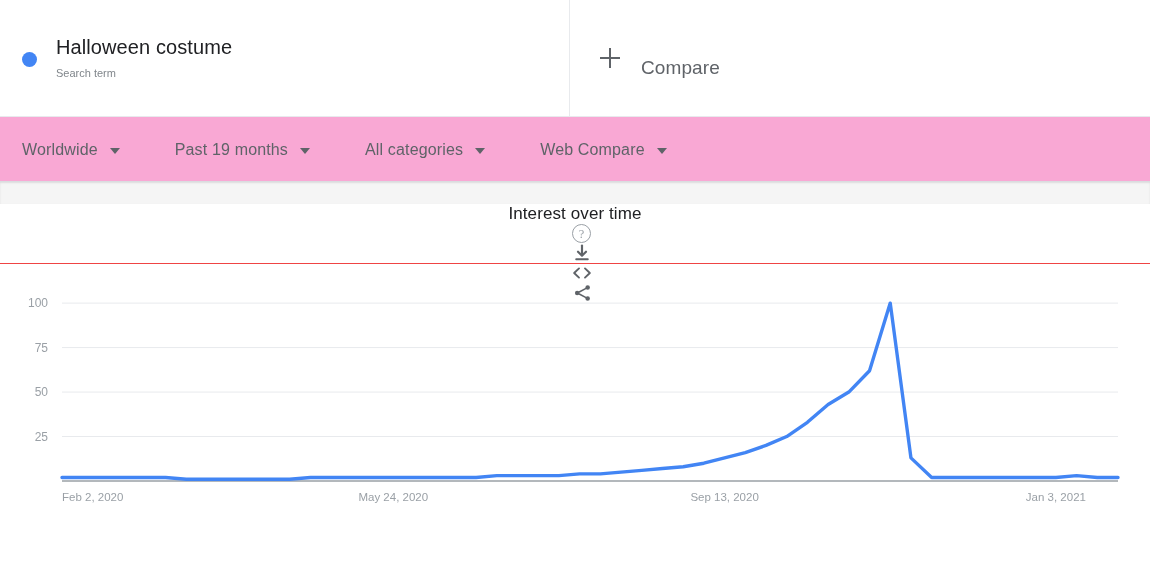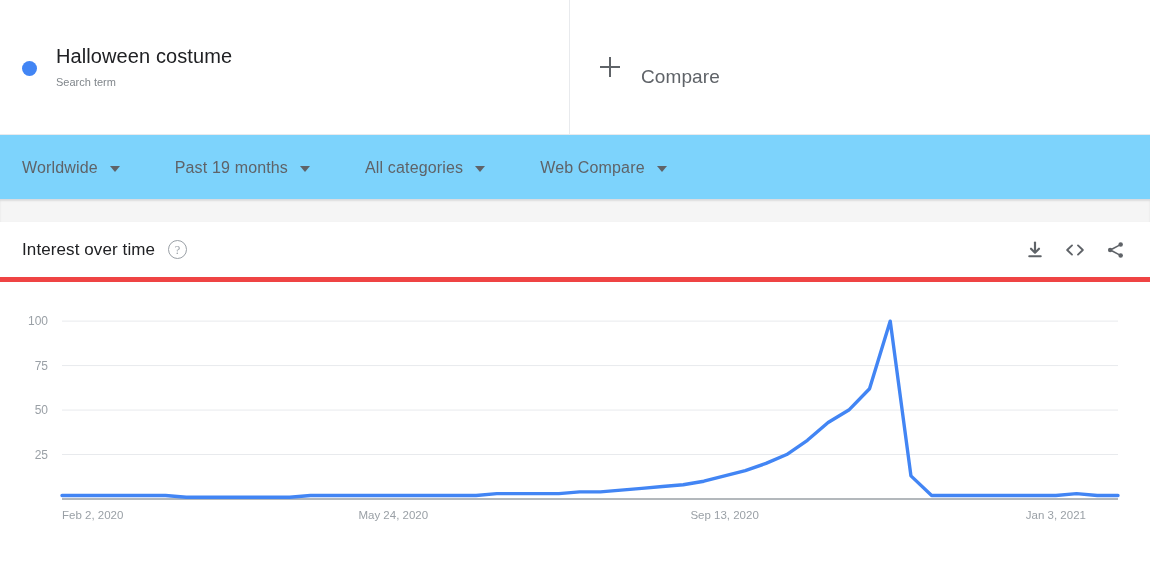"Halloween costume" .term-bar { height: 135px -> 117px }
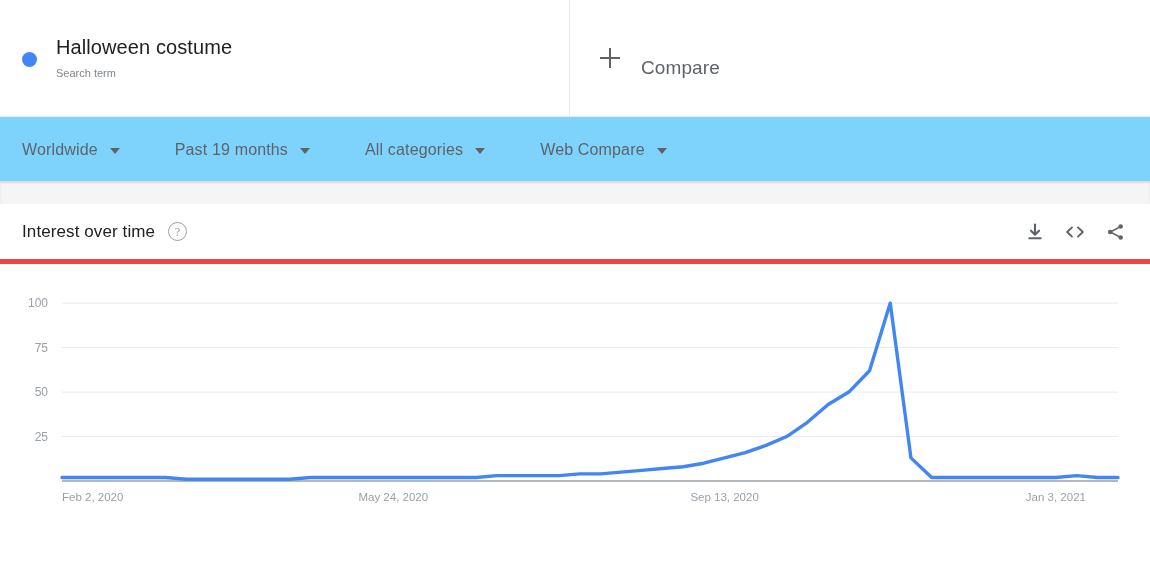"Worldwide" .filter-bar { background: #7dd3fc -> #f9a8d4 }
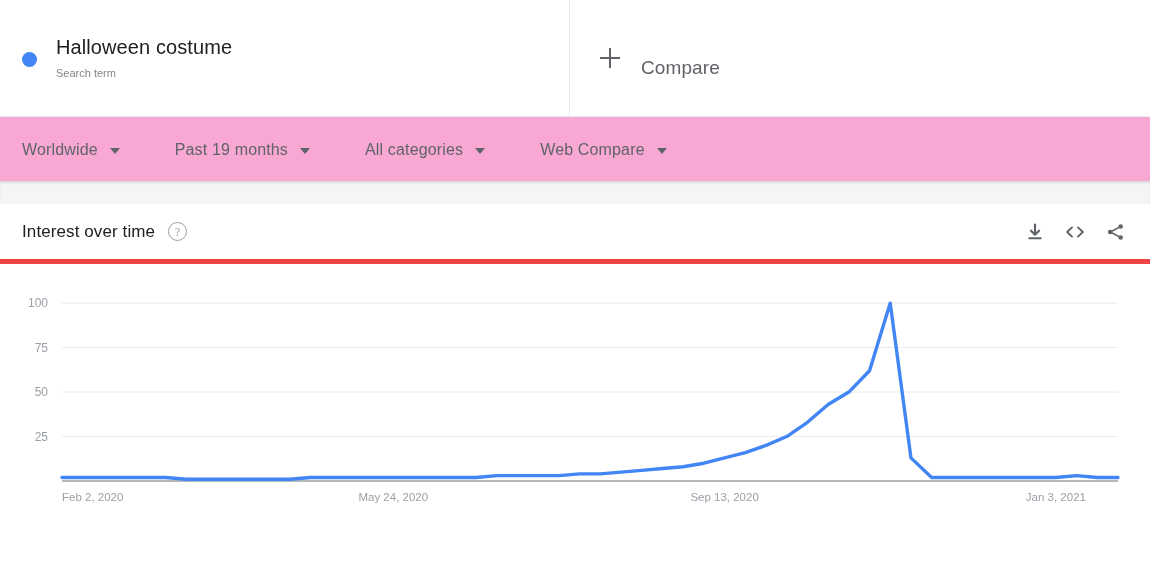"Interest over time" .card-header { border-bottom: 5px solid #ef4444 -> 1px solid #ef4444; flex-direction: none -> column }
